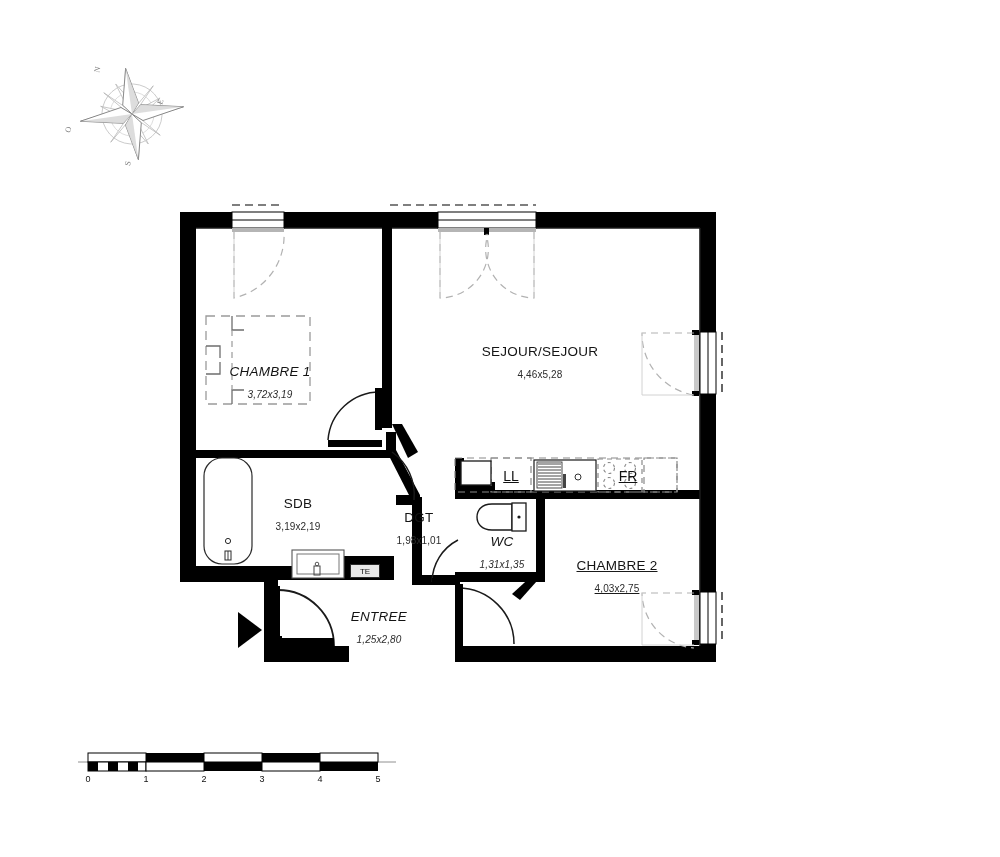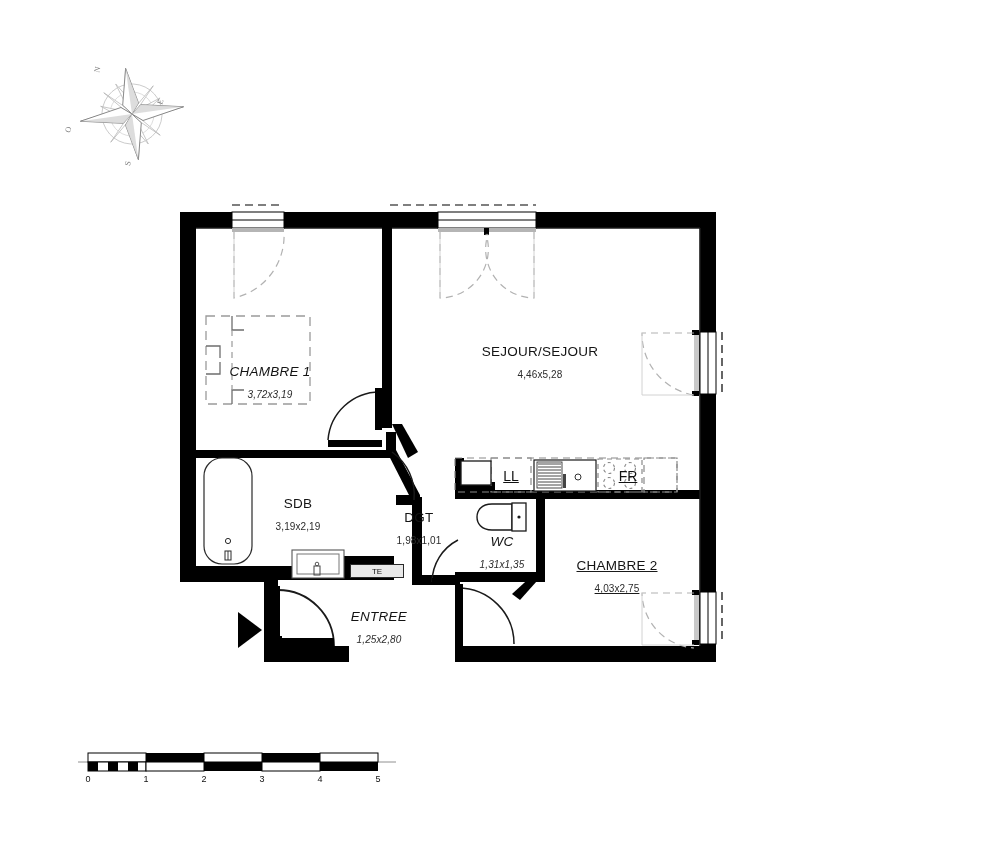"TE" .te-box { width: 54px -> 30px }
